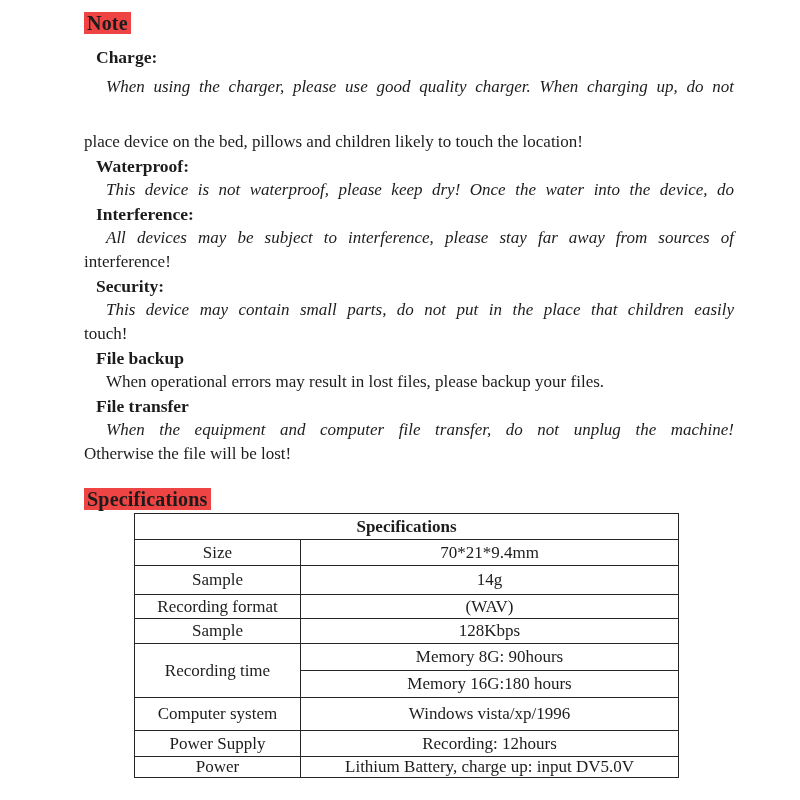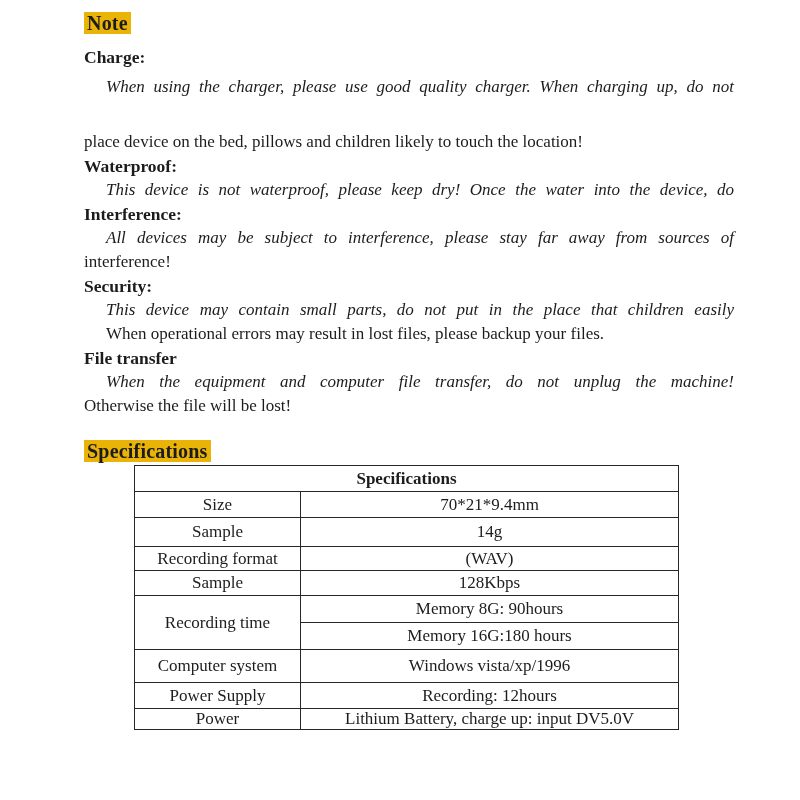"Note" .big-h .hl { background: #eab308 -> #ef4444 }
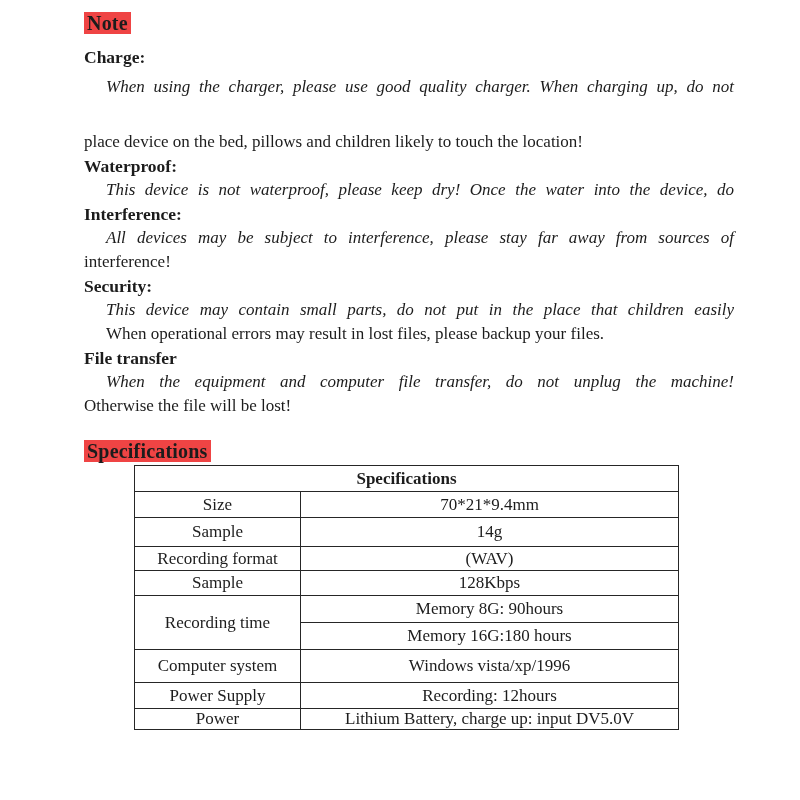"Charge:" .sec-h { margin-left: none -> 12px }
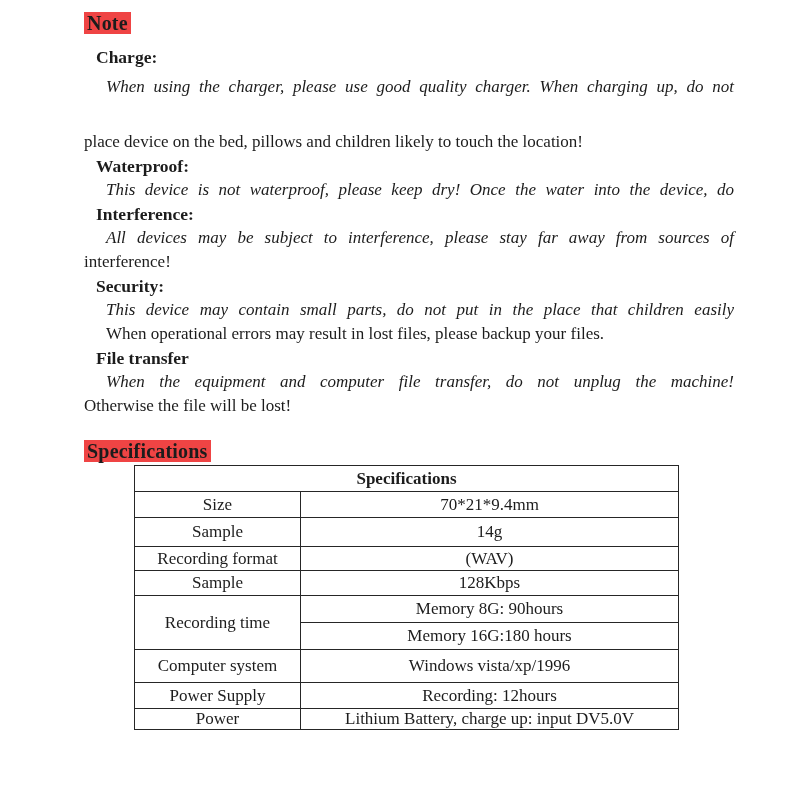"touch!" div.ln { html: none -> <div>touch!</div> }
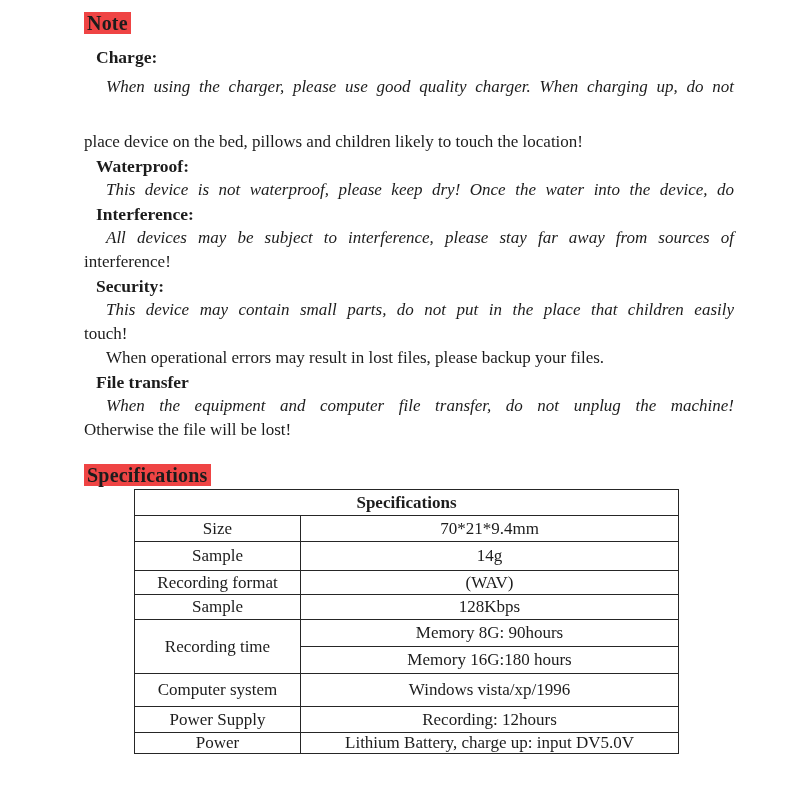"File backup" div.sec-h { html: none -> <div>File backup</div> }
